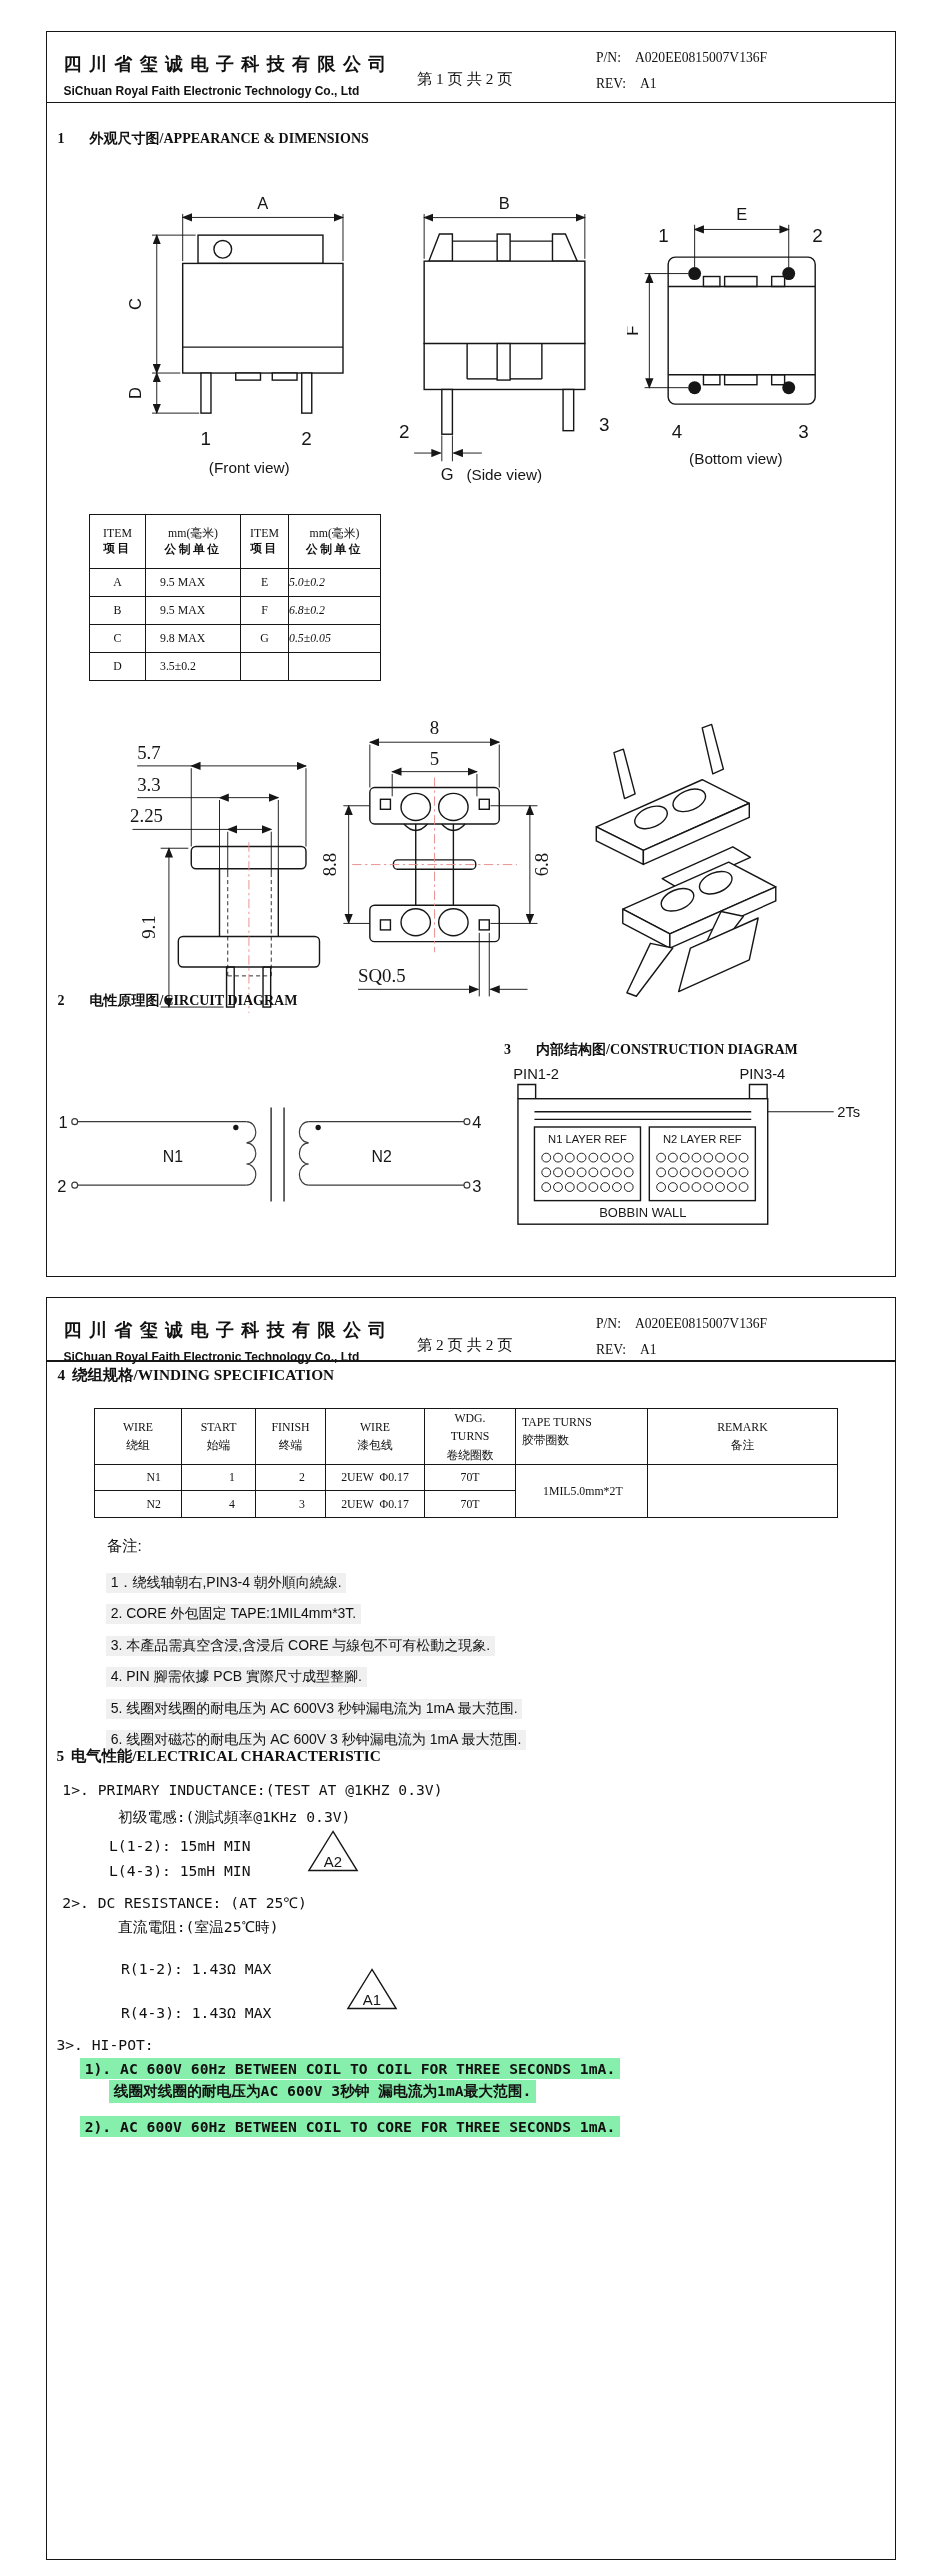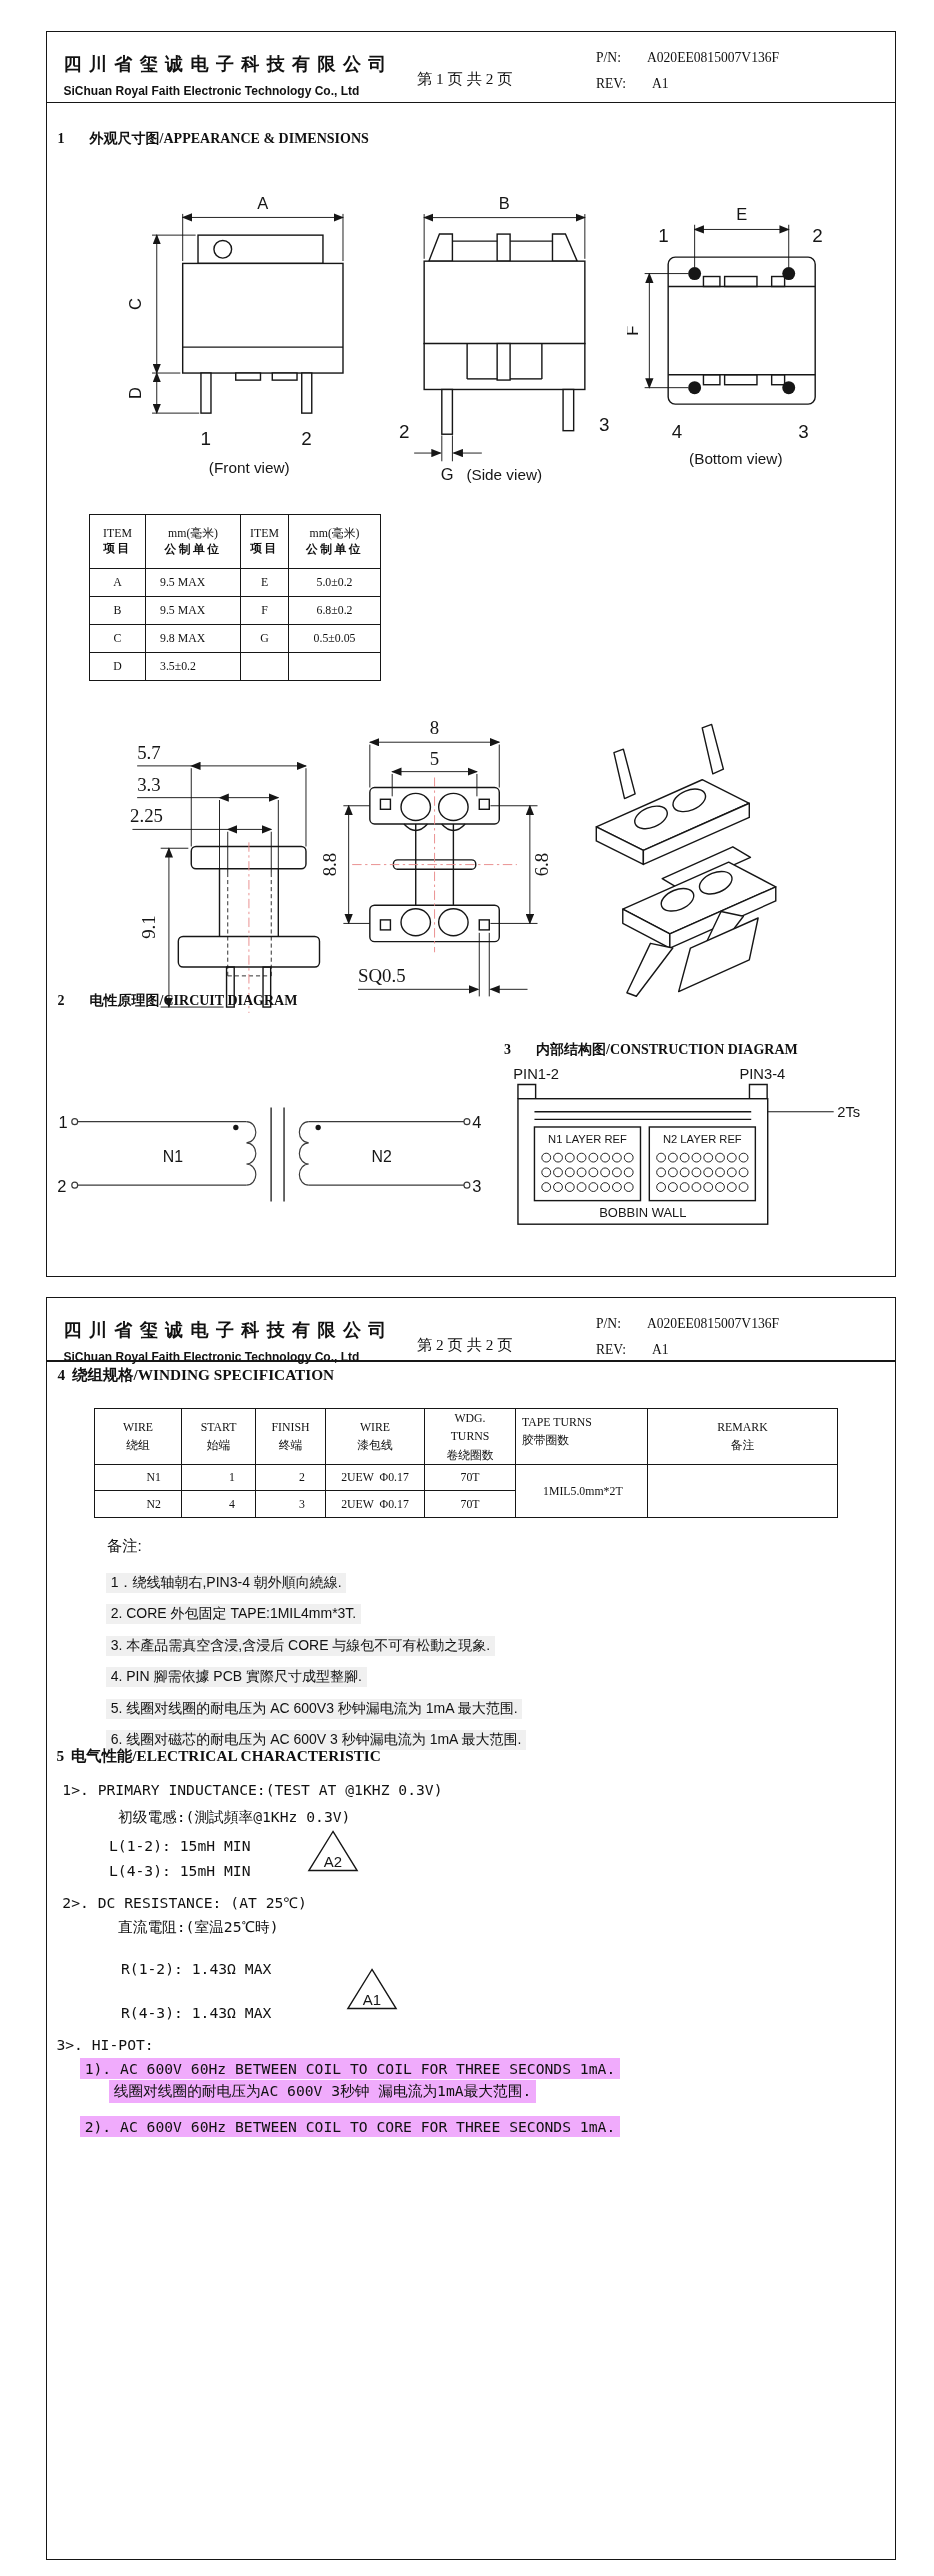"P/N:" .hdr-pn .lbl,.hdr-rev .lbl { margin-right: 26px -> 14px }
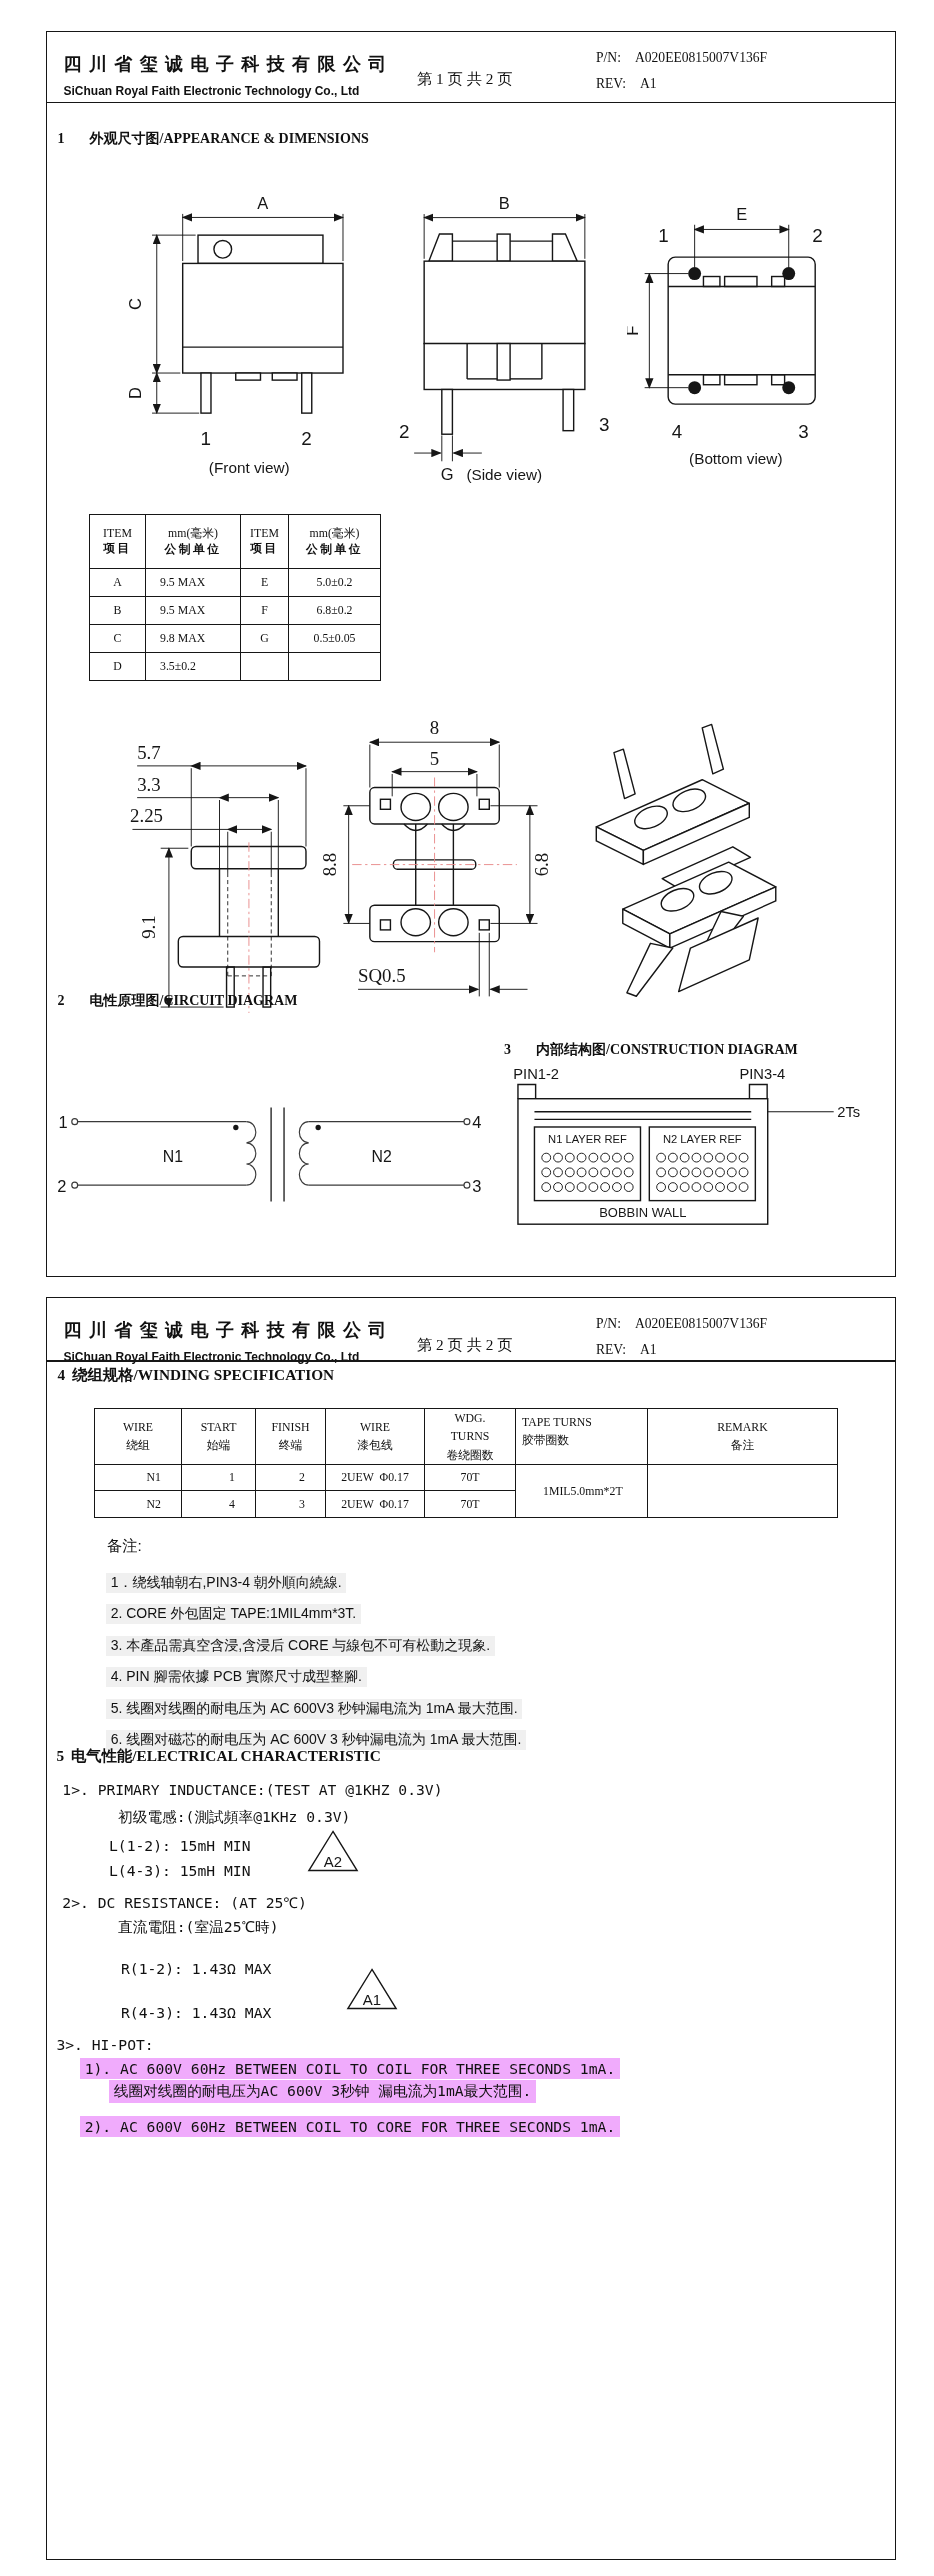"5.0±0.2" .dims-table .val2 { font-style: none -> italic; text-align: center -> left }
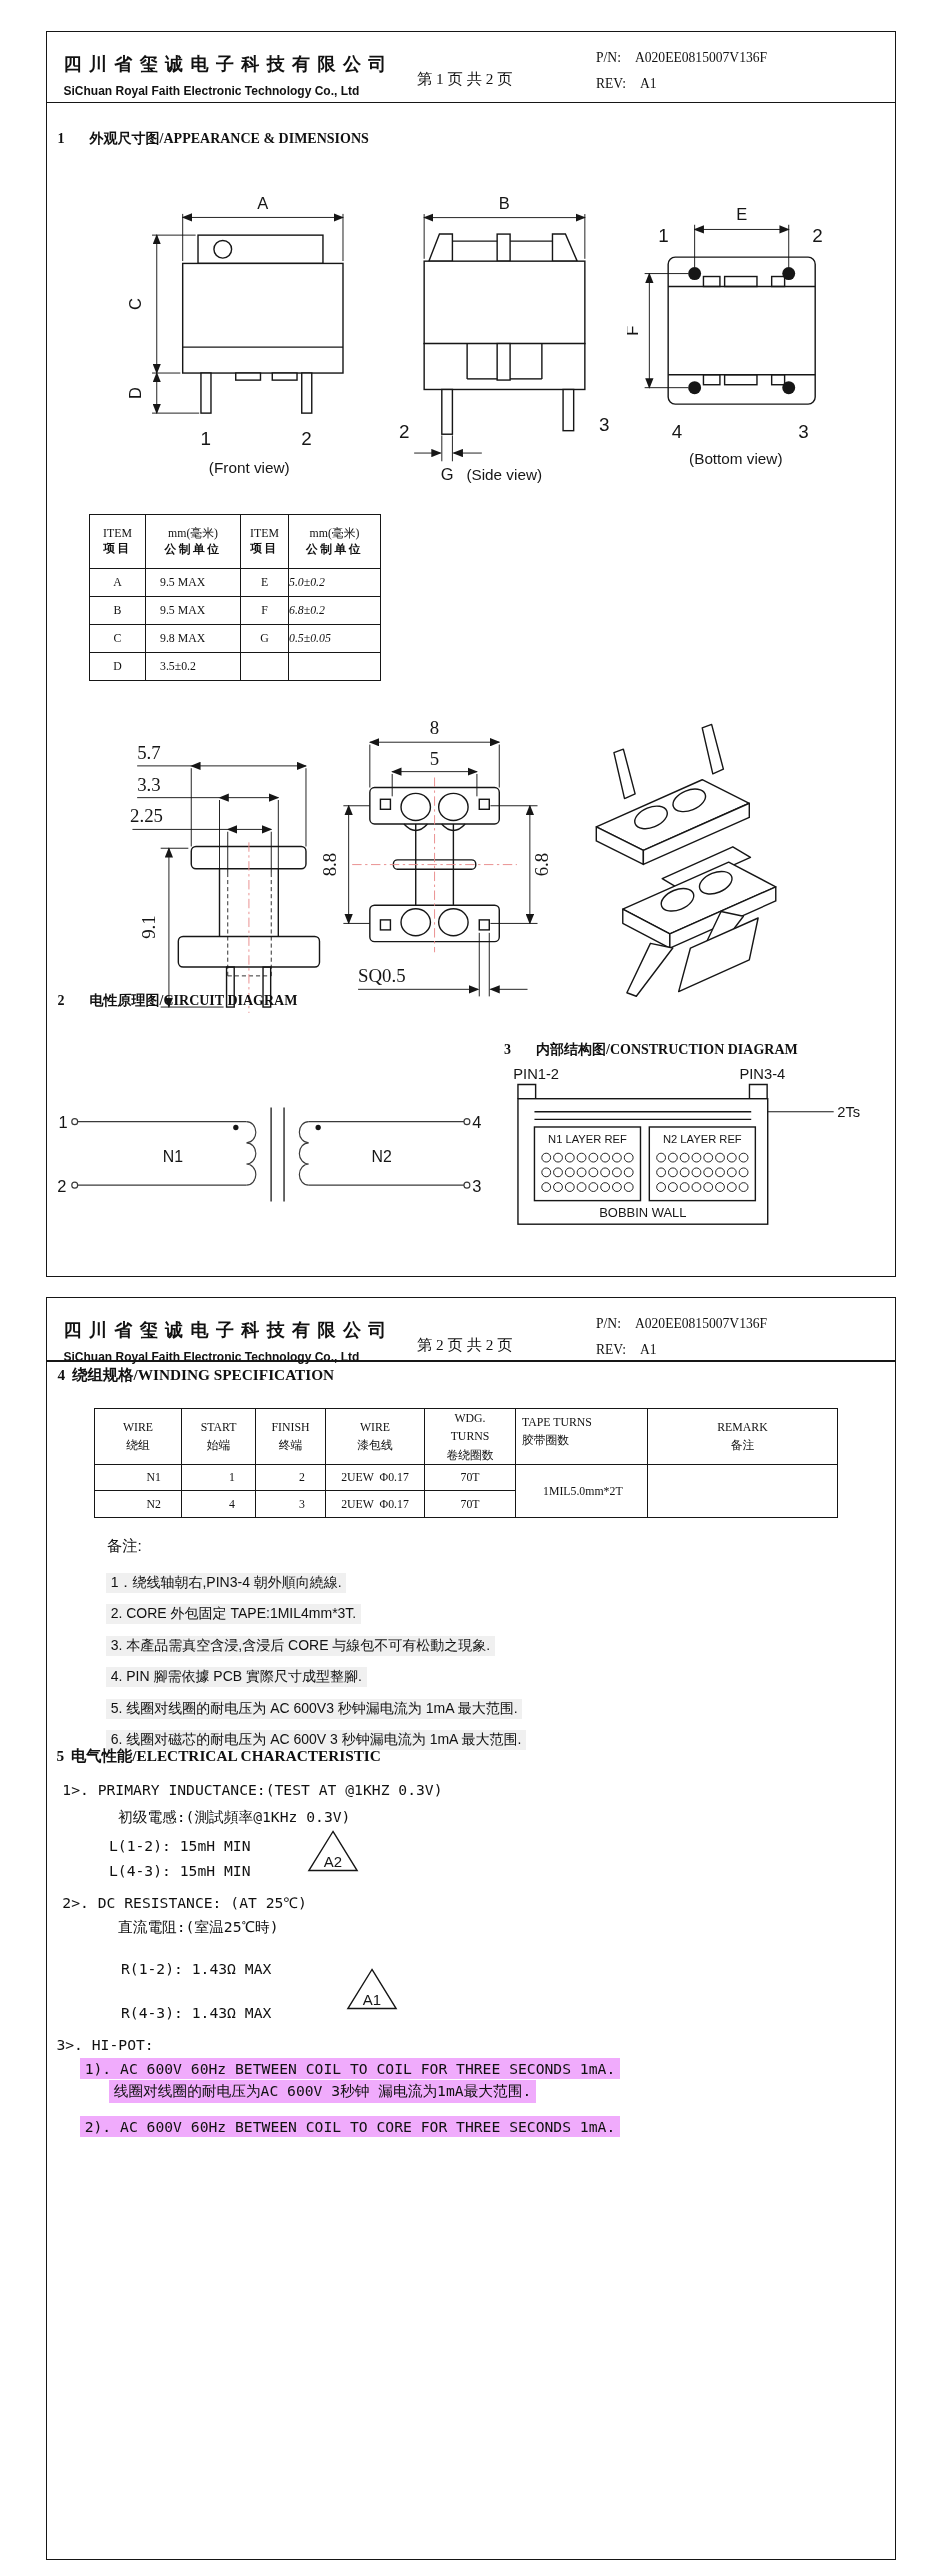"1). AC 600V 60Hz BETWEEN" .elec.gray { background: #f0abfc -> #86efac; font-weight: none -> bold }
